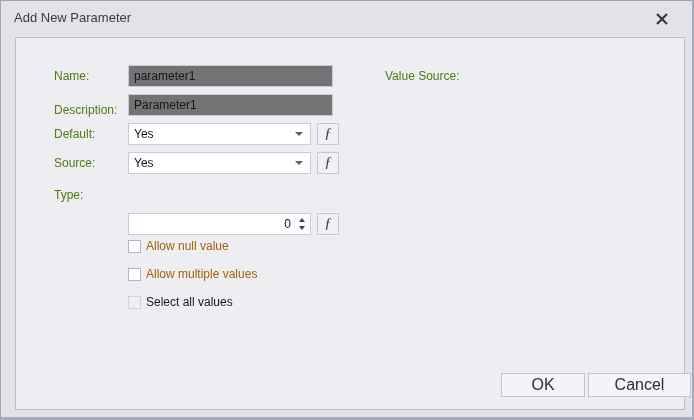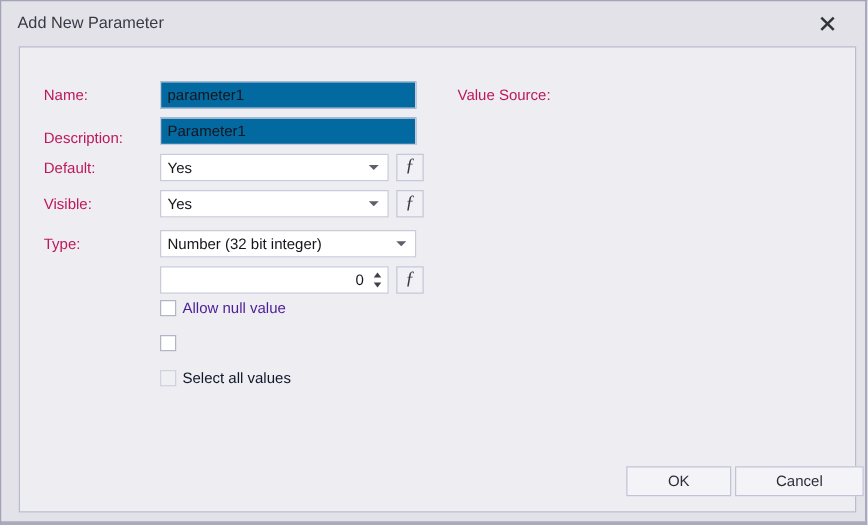"Name:" .lbl { color: #be185d -> #4d7c0f; margin-left: none -> 19px }
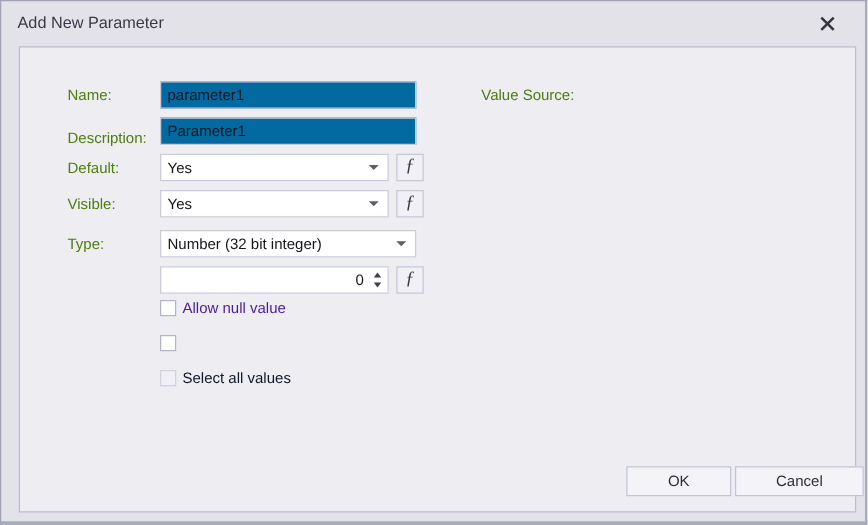"parameter1" .text-input { background: #0369a1 -> #737373 }
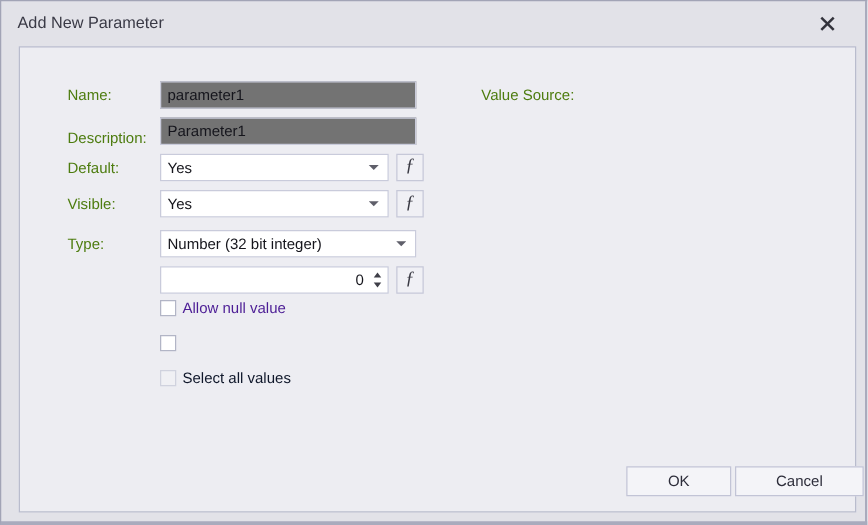"Visible:" div.lbl { text: Visible -> Source }
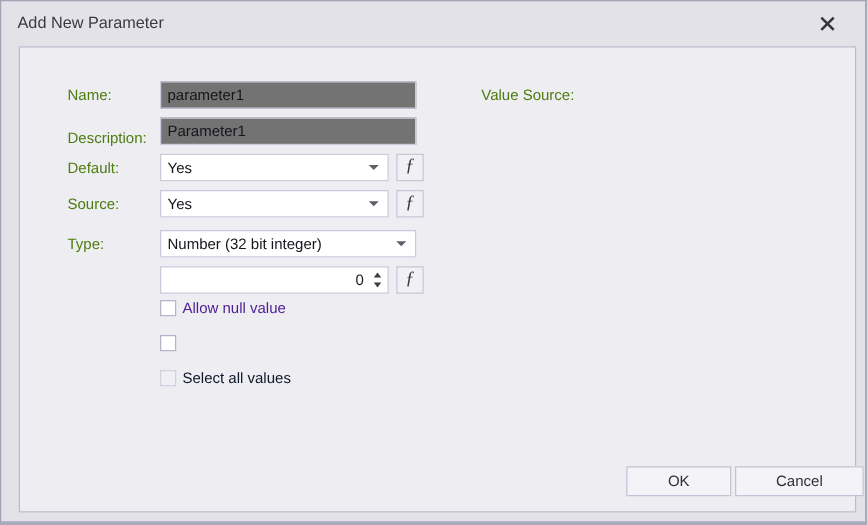"Number (32 bit integer)" div.combo { html: <div> <span>Number (32 bit integer)</span> <span></span> </div> -> none }
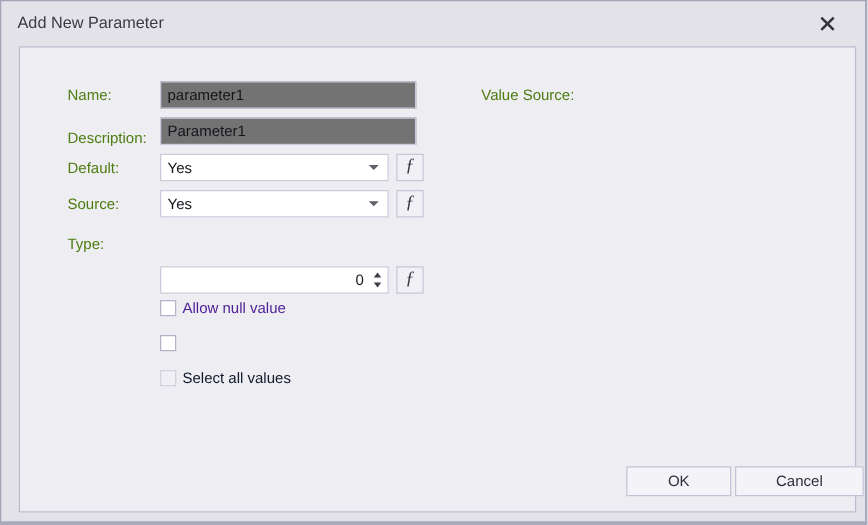"Allow null value" .cb-lbl { color: #4c1d95 -> #a16207 }
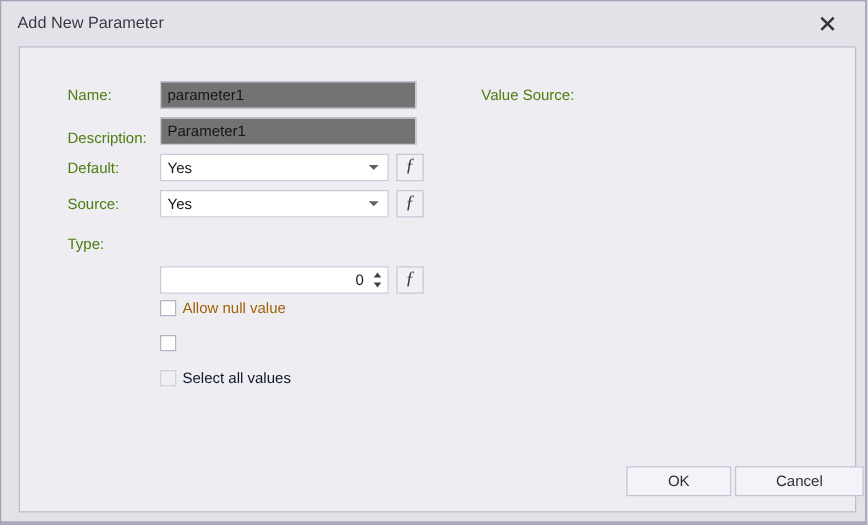"Allow multiple values" span.cb-lbl { html: none -> <span>Allow multiple values</span> }
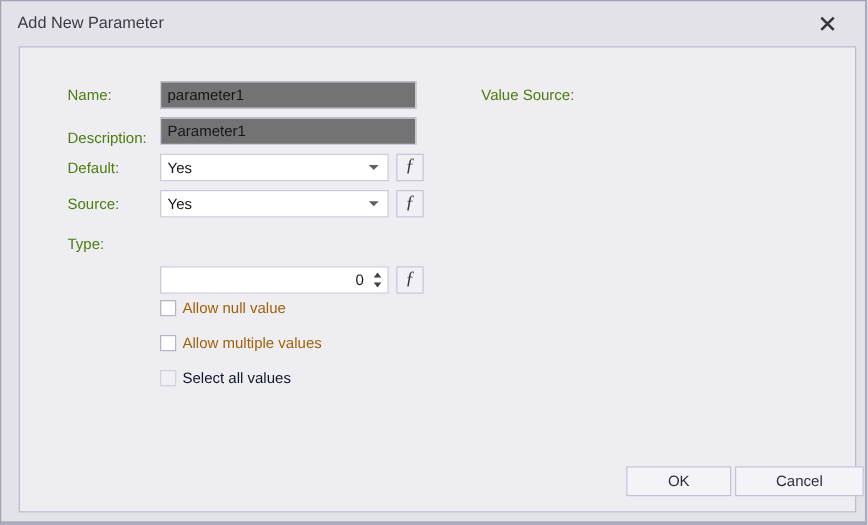"OK" .btn { font-size: 12px -> 16px }
